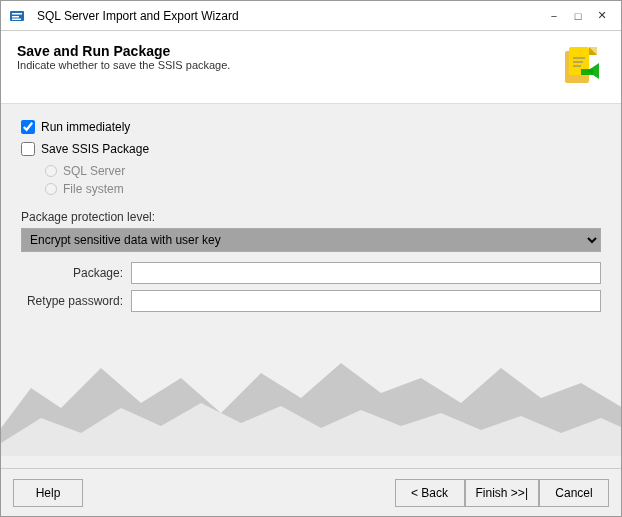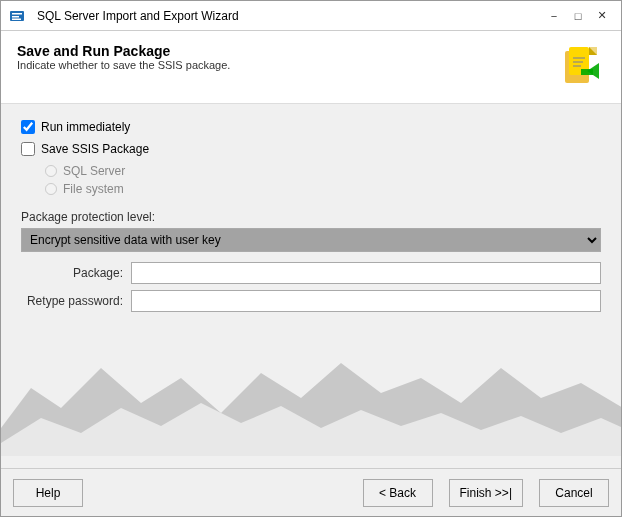"< Back" .footer-right { gap: 16px -> 0 }
